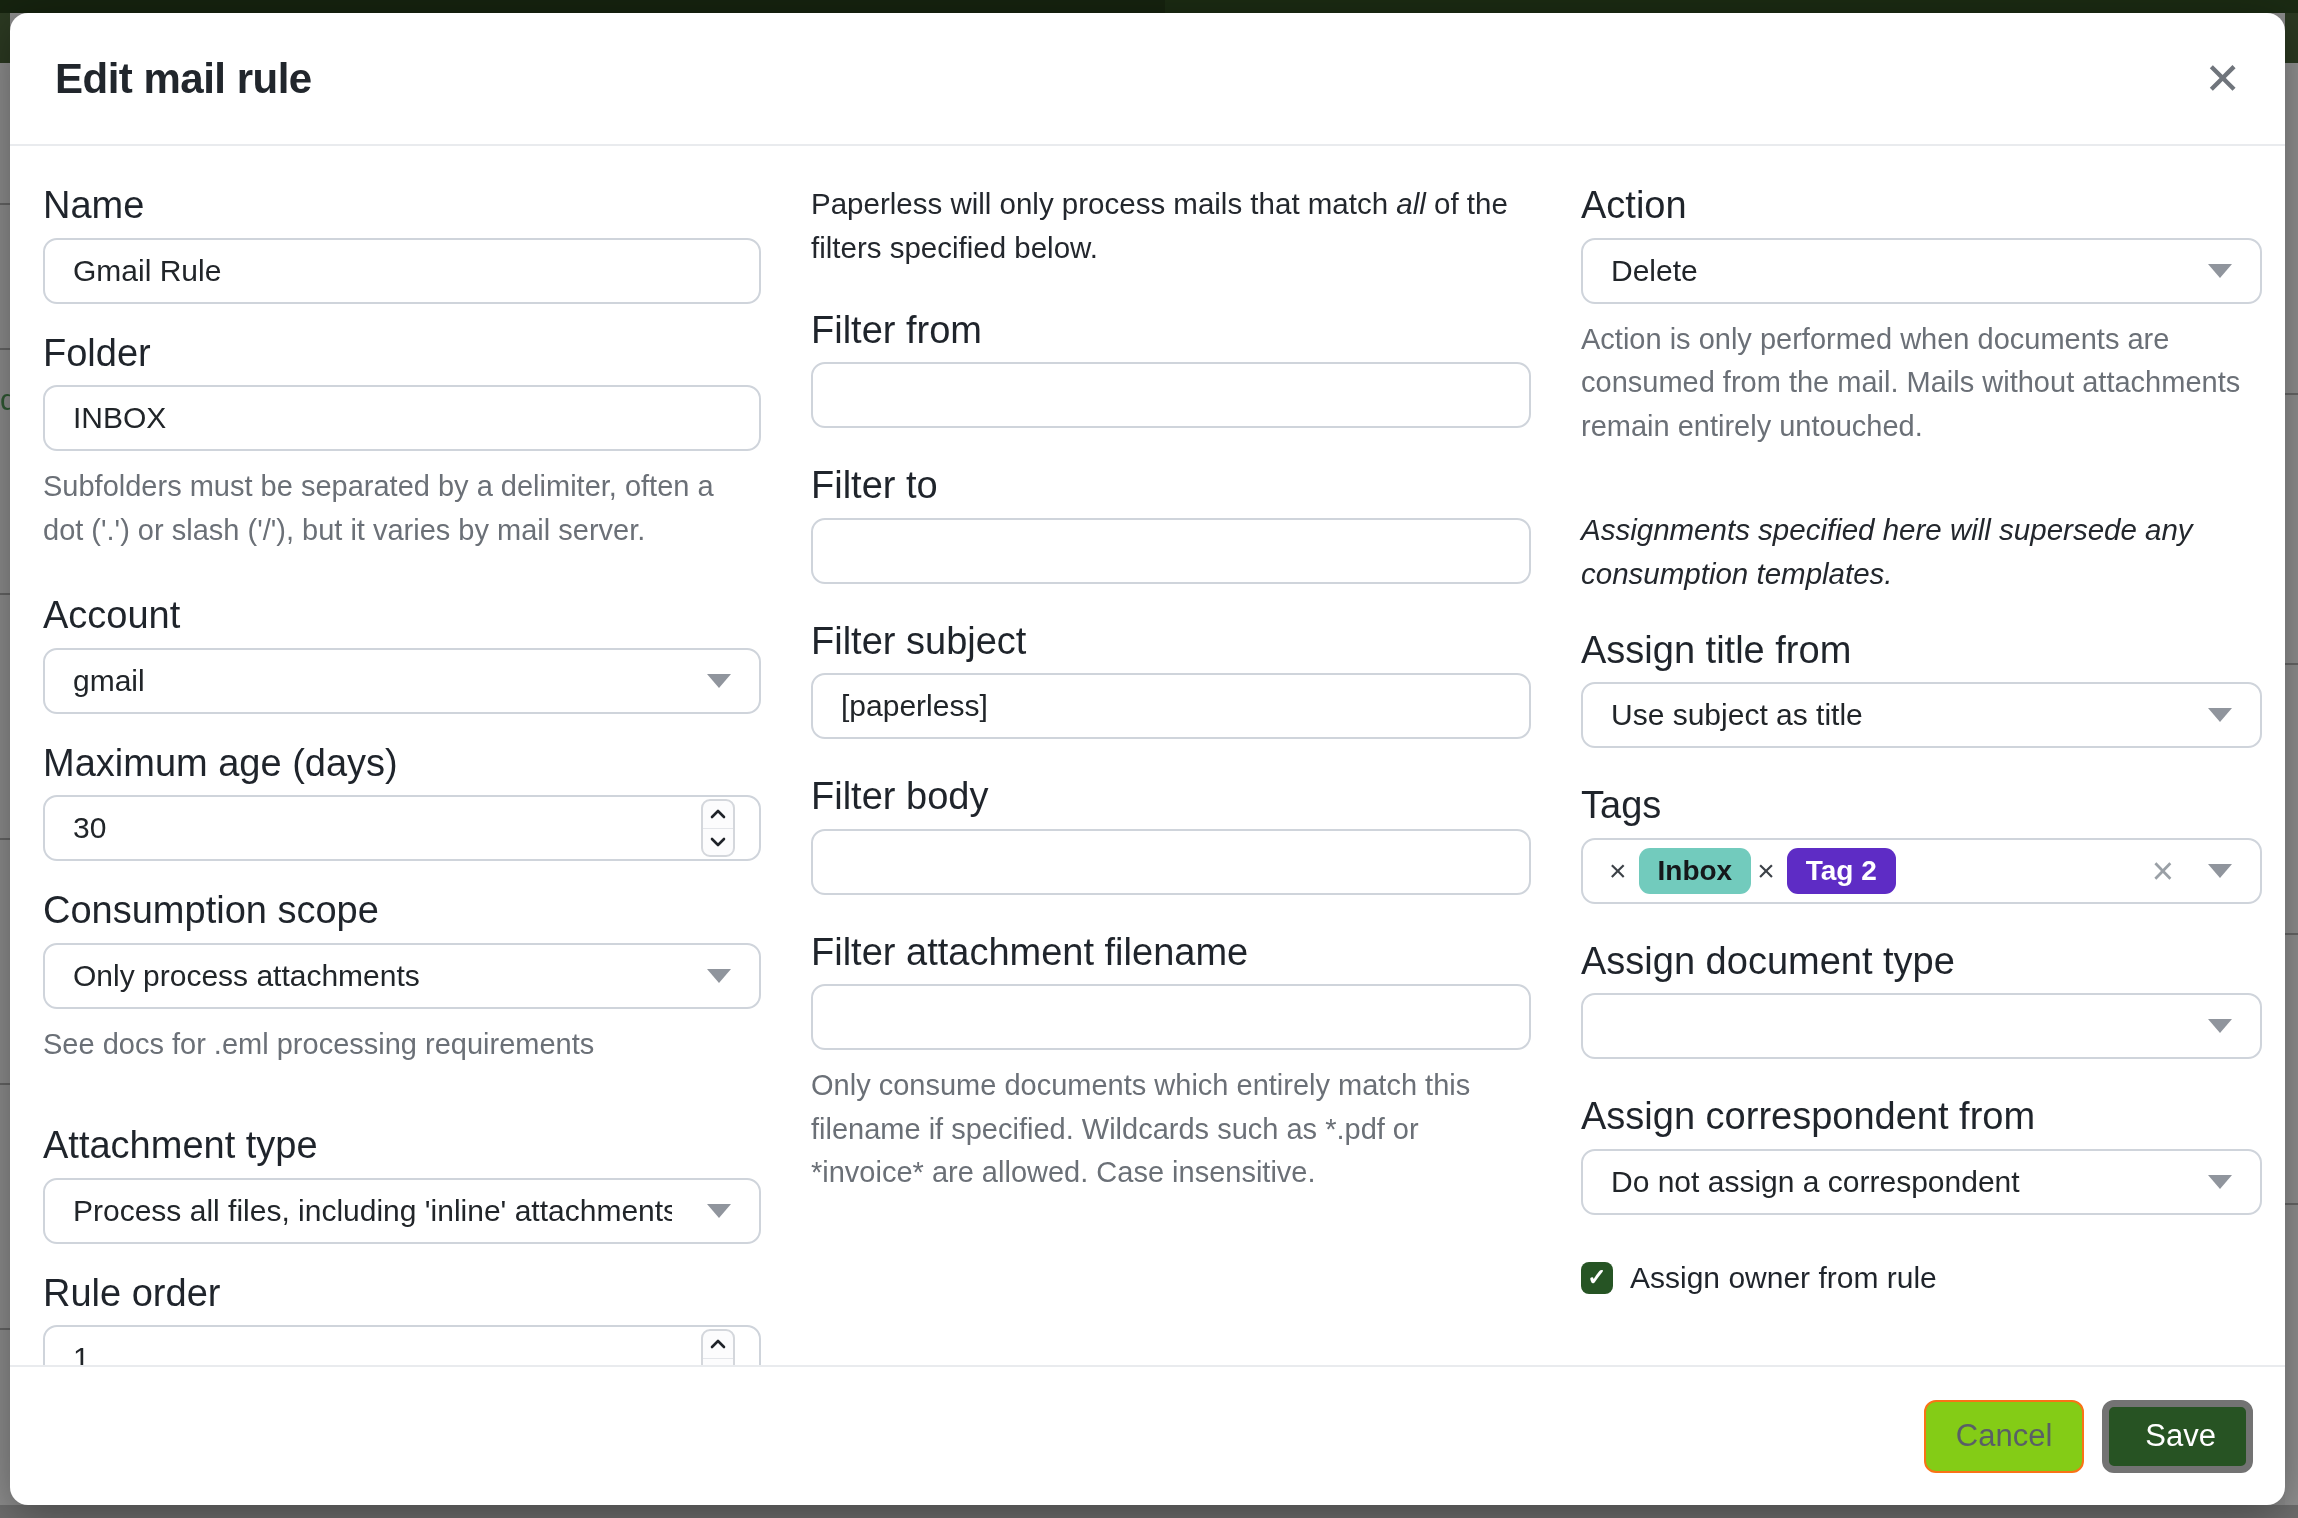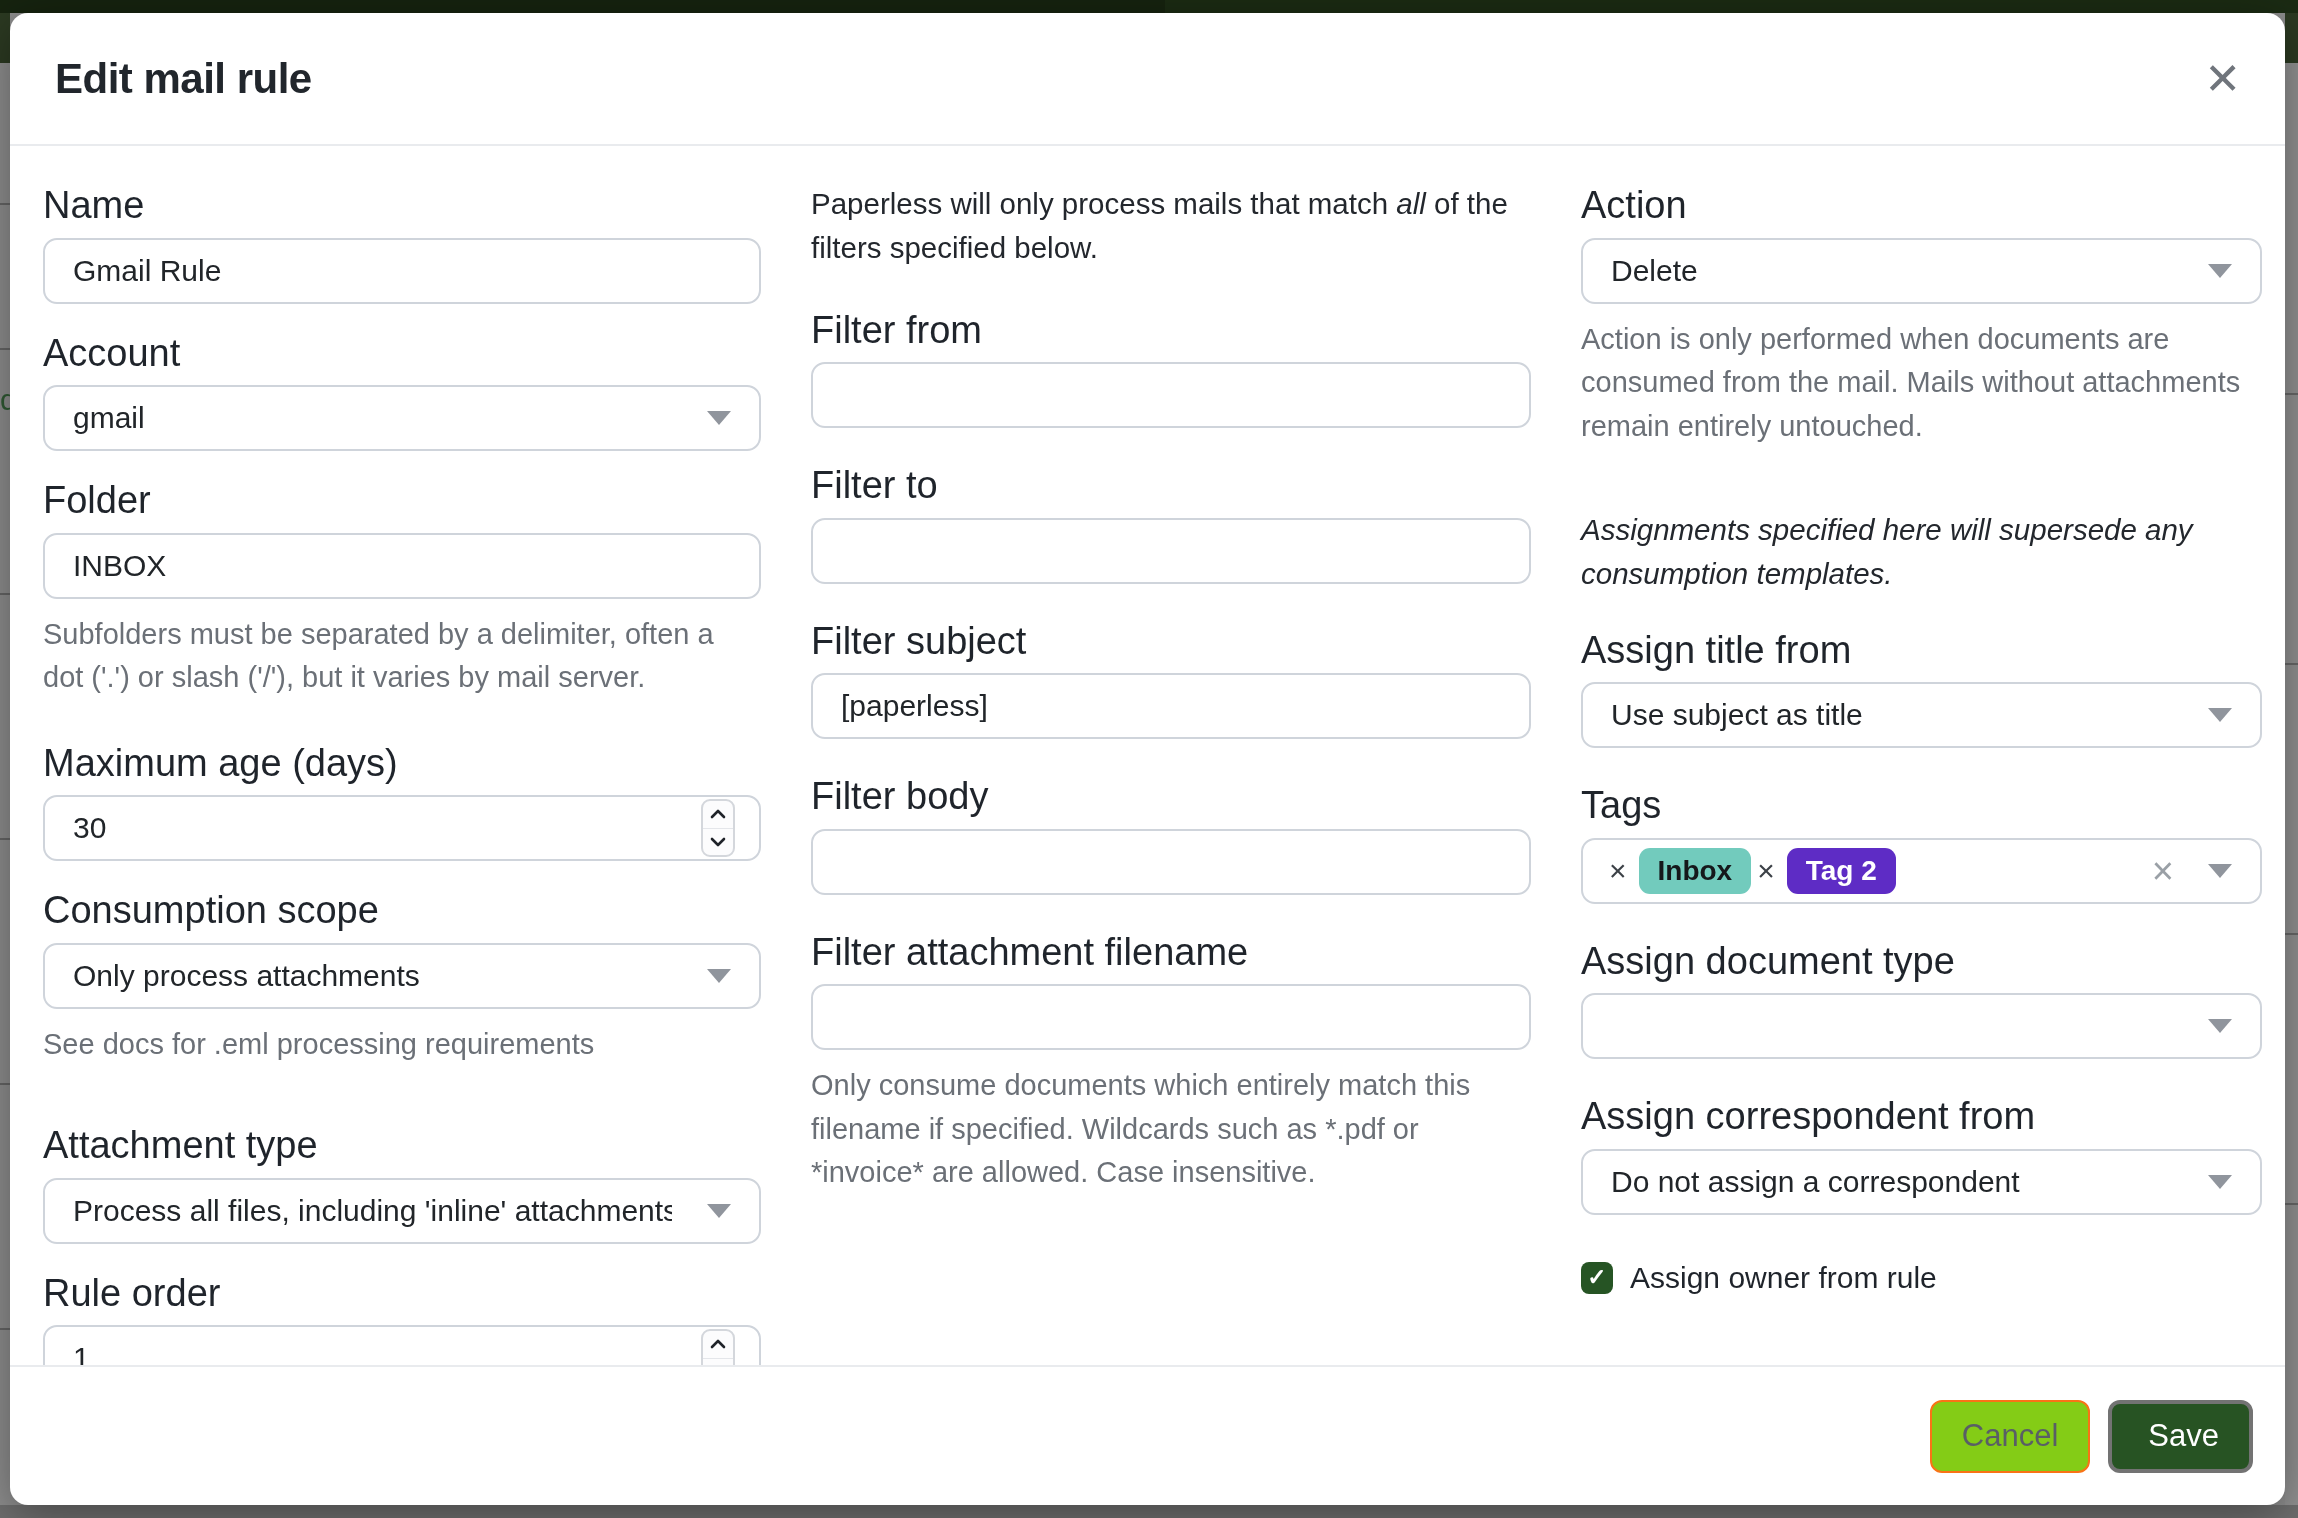"Account" div.group { order: before "Folder" -> after "Folder" }
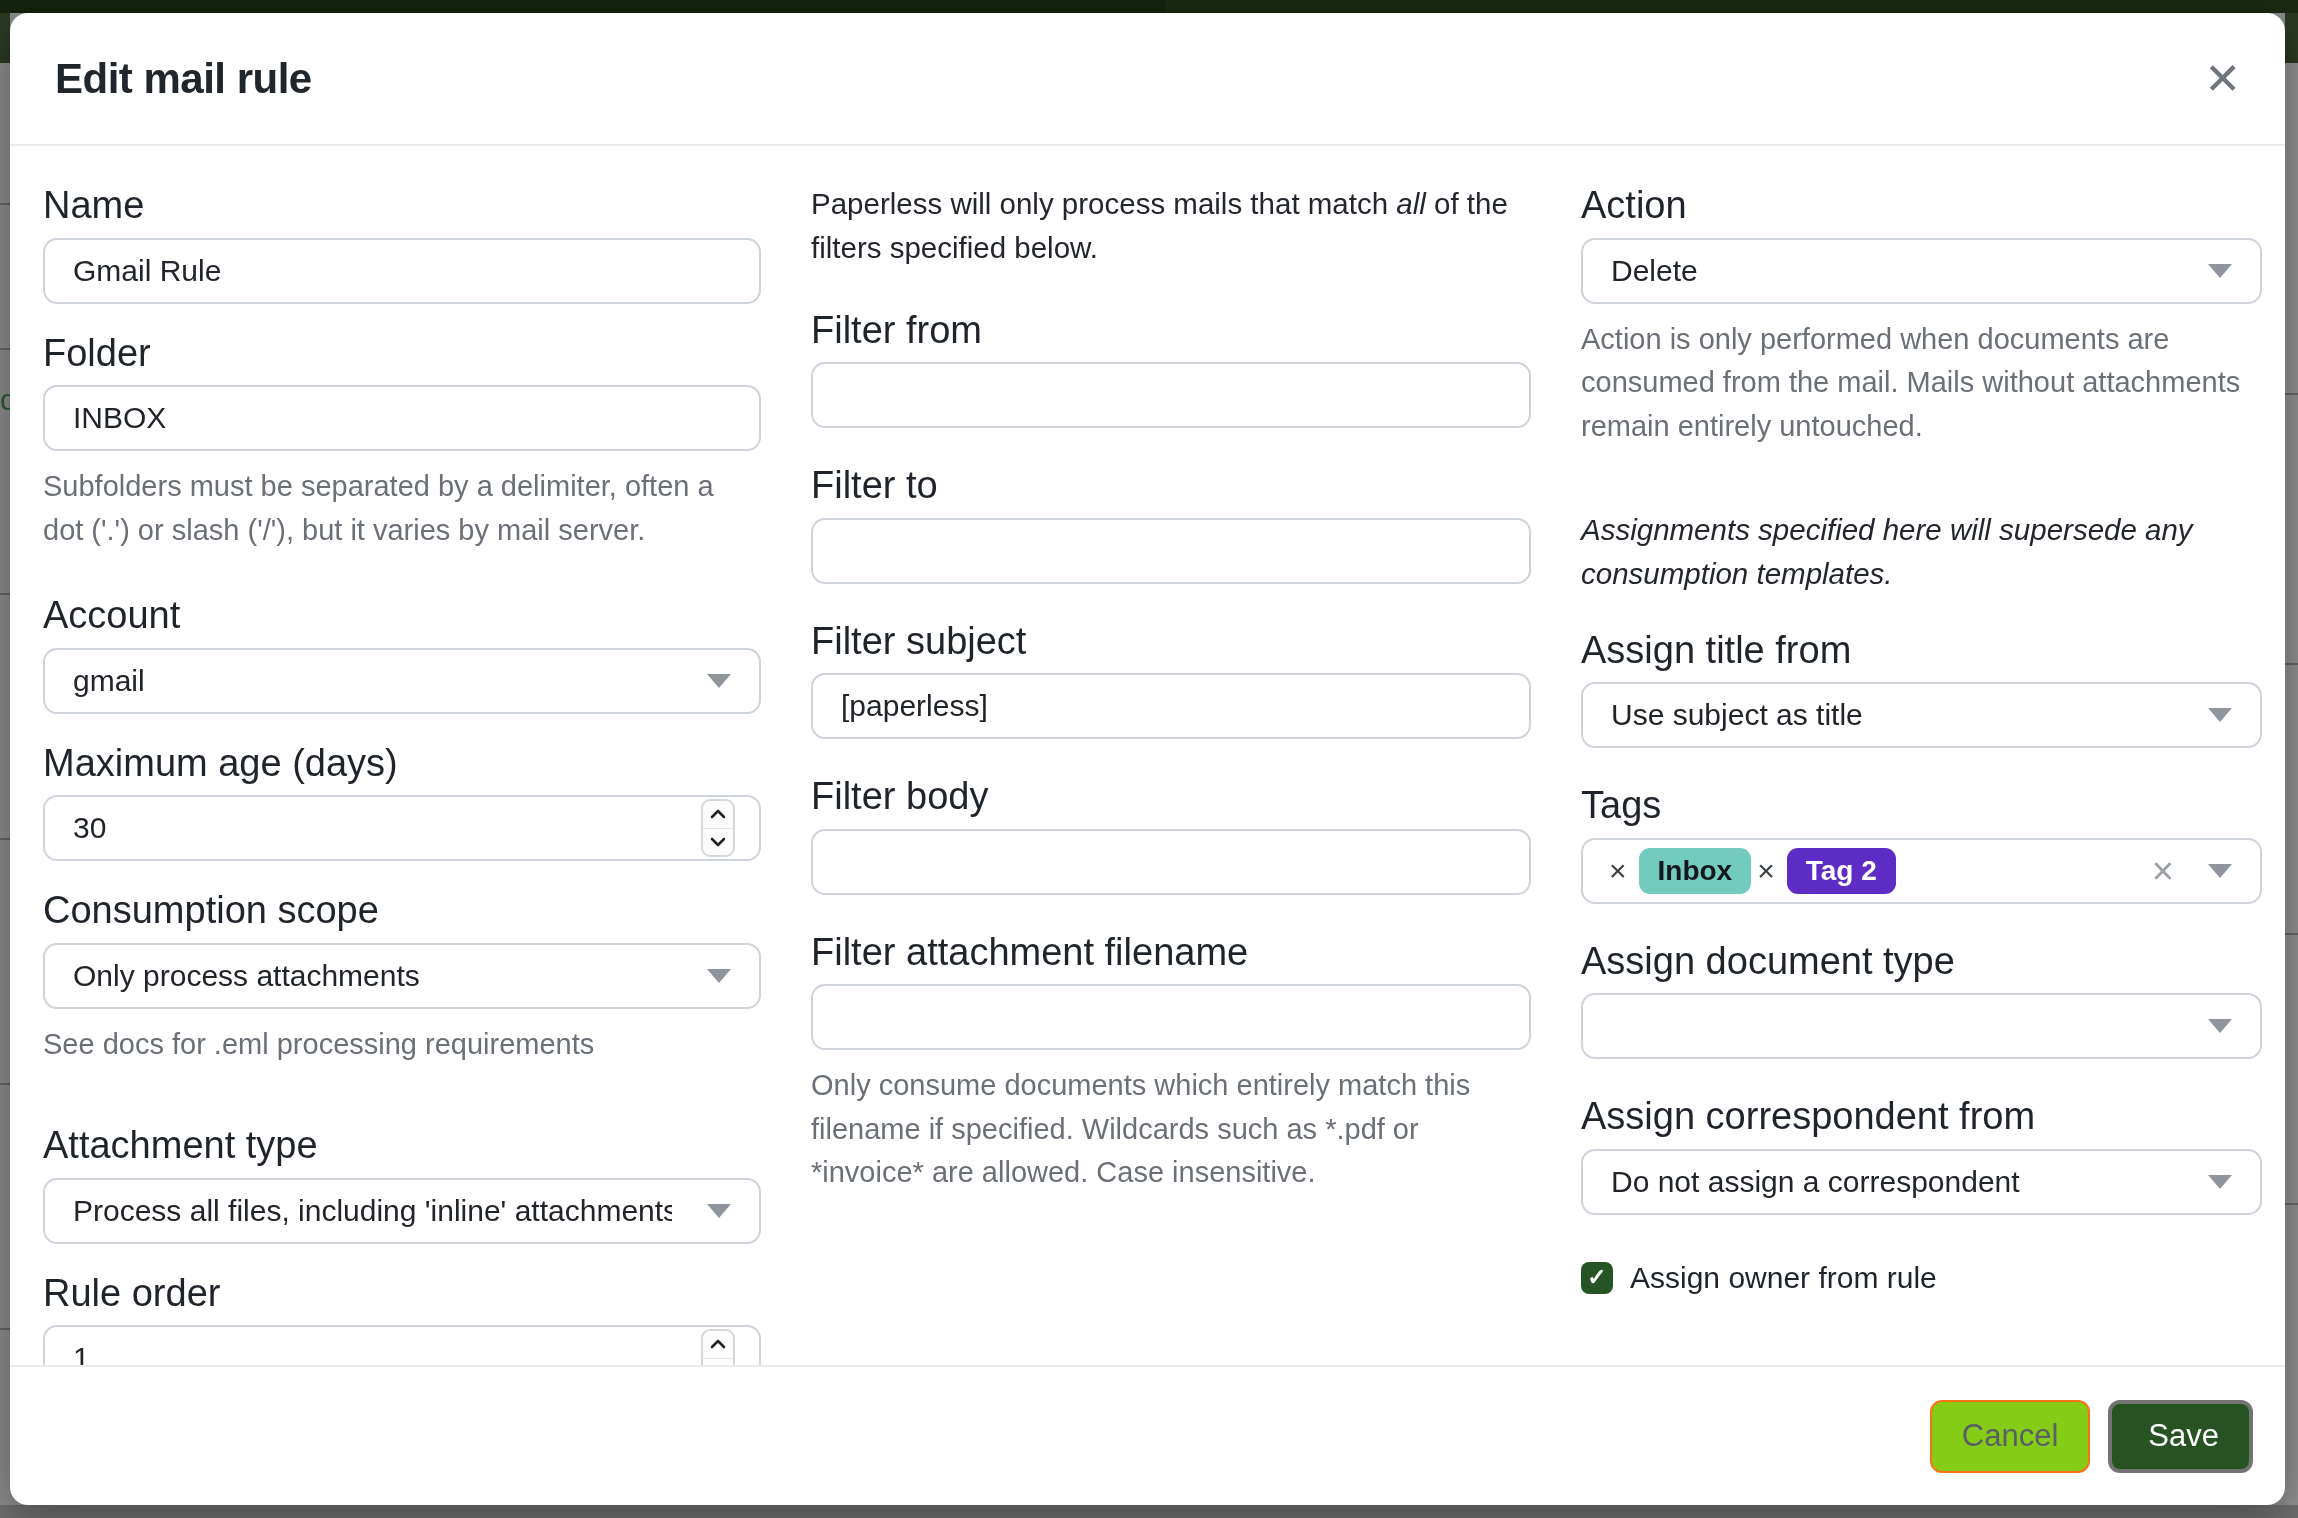"Save" .btn-save { border: 4px solid #737373 -> 7px solid #737373 }
